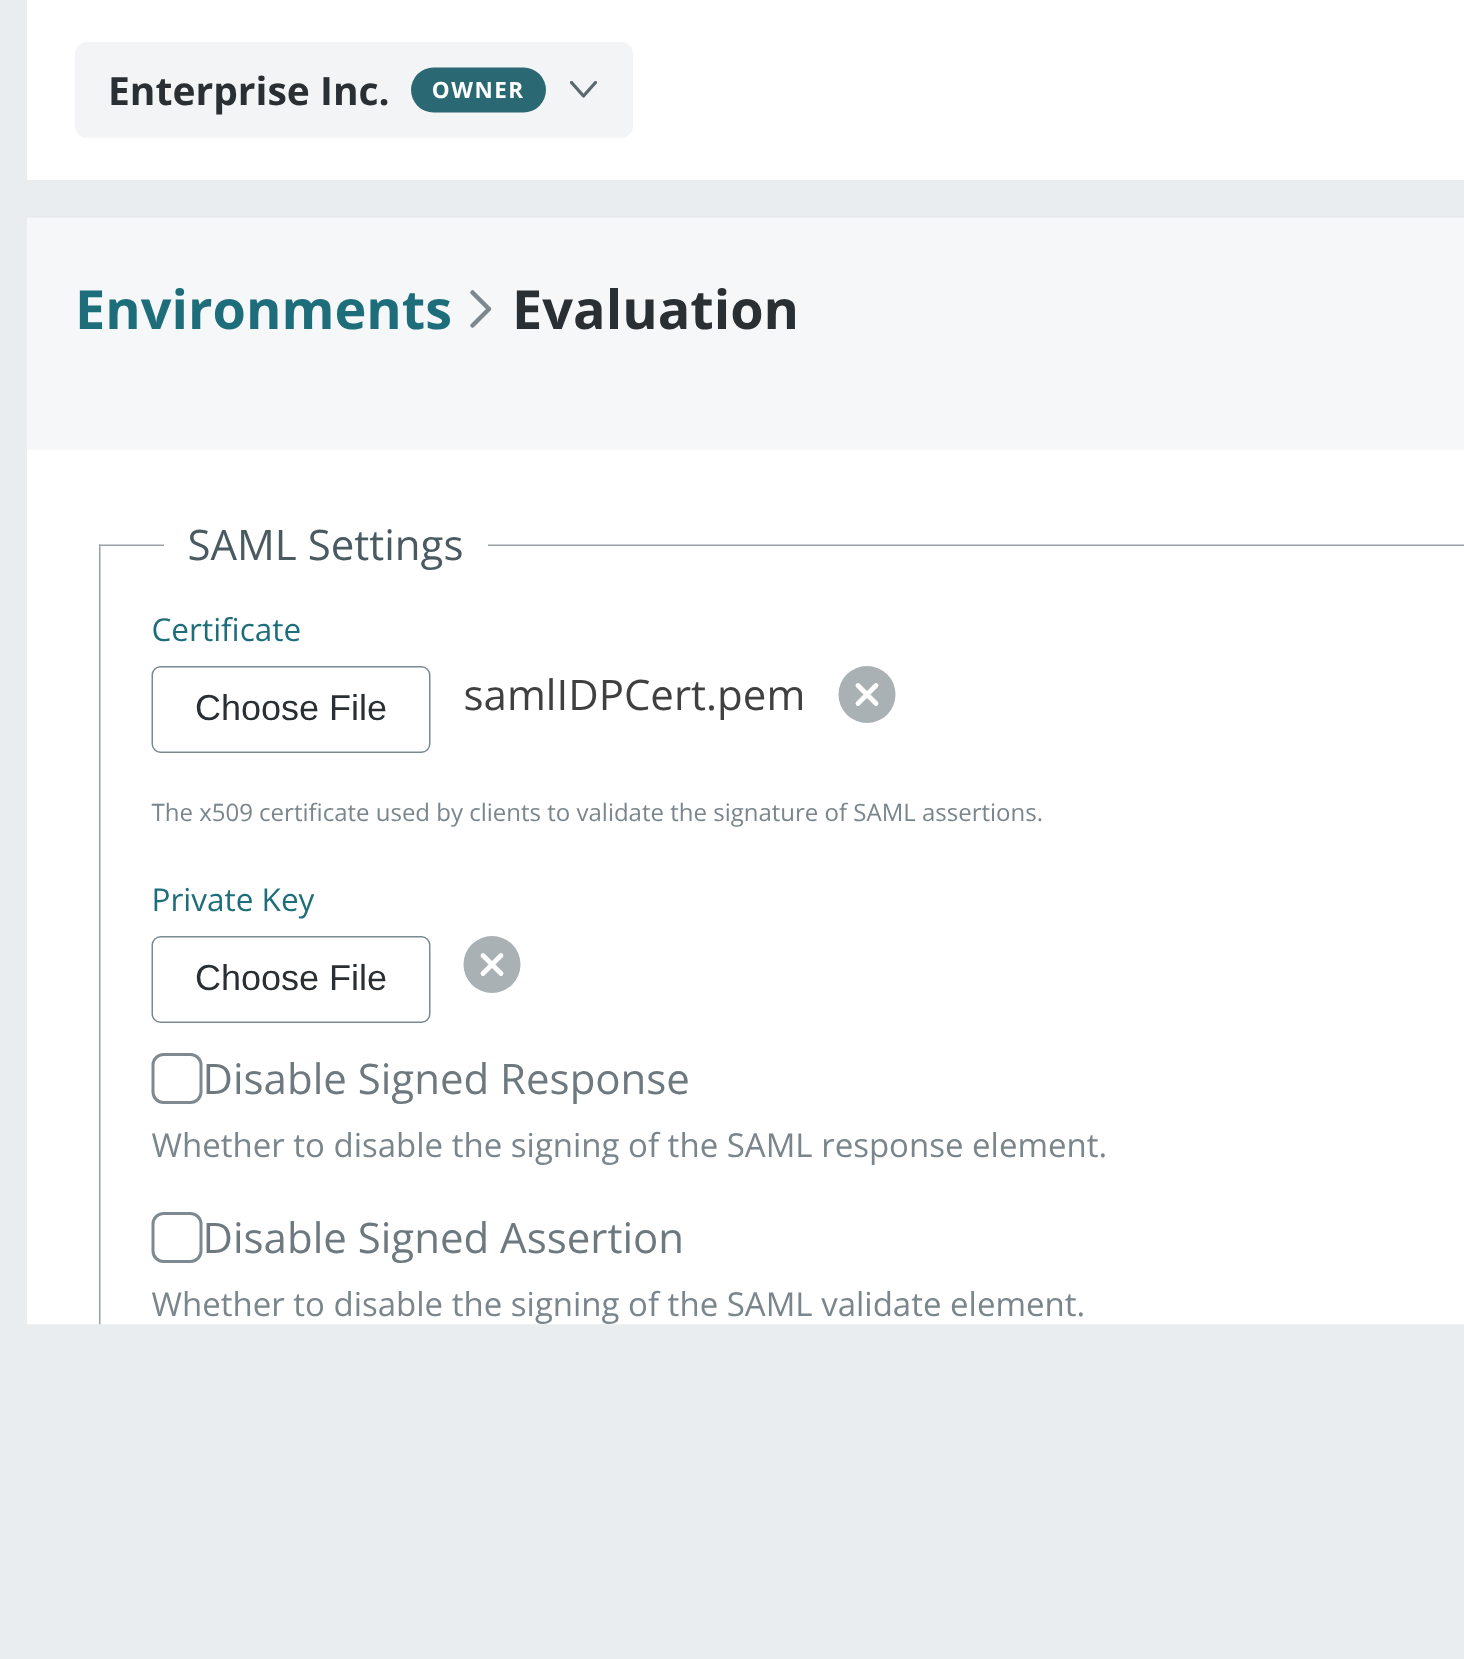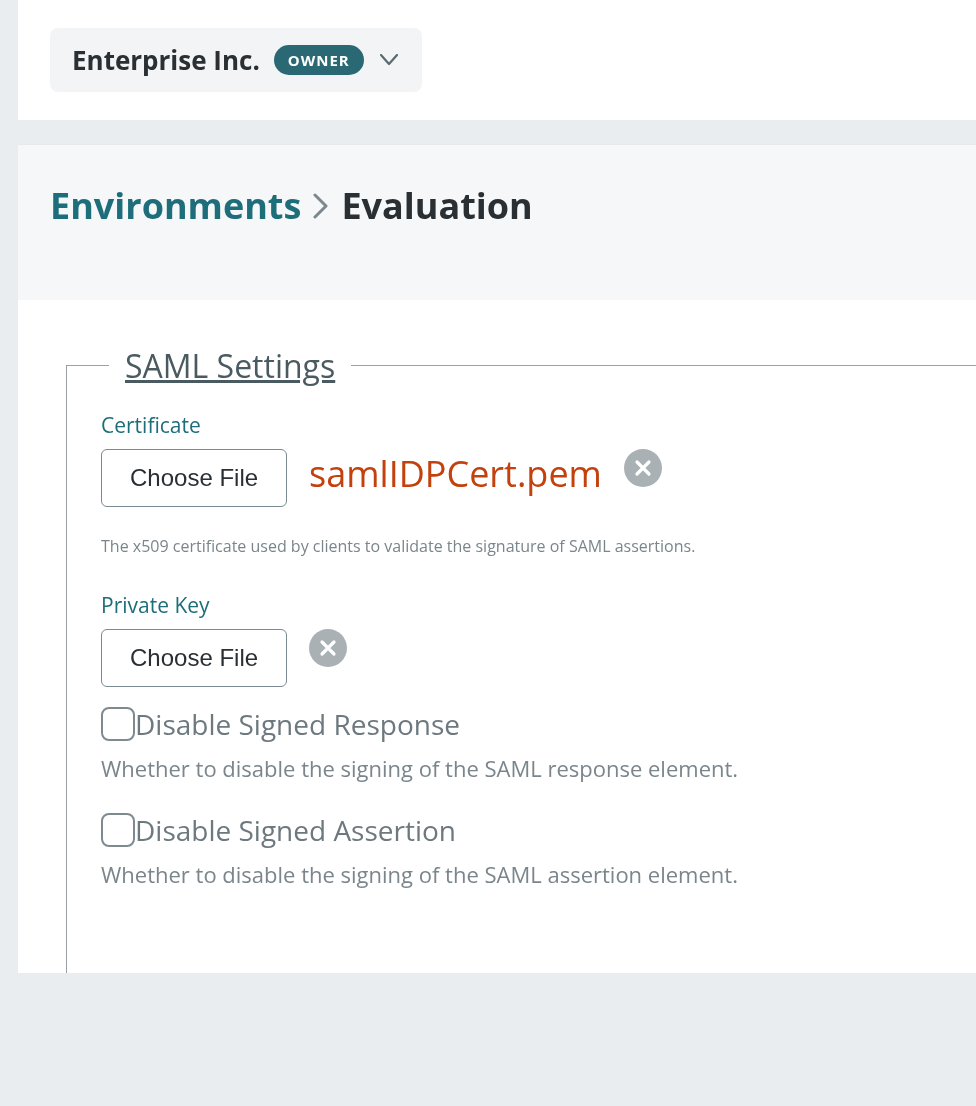"Enterprise Inc." .page { height: 1106px -> 883px }
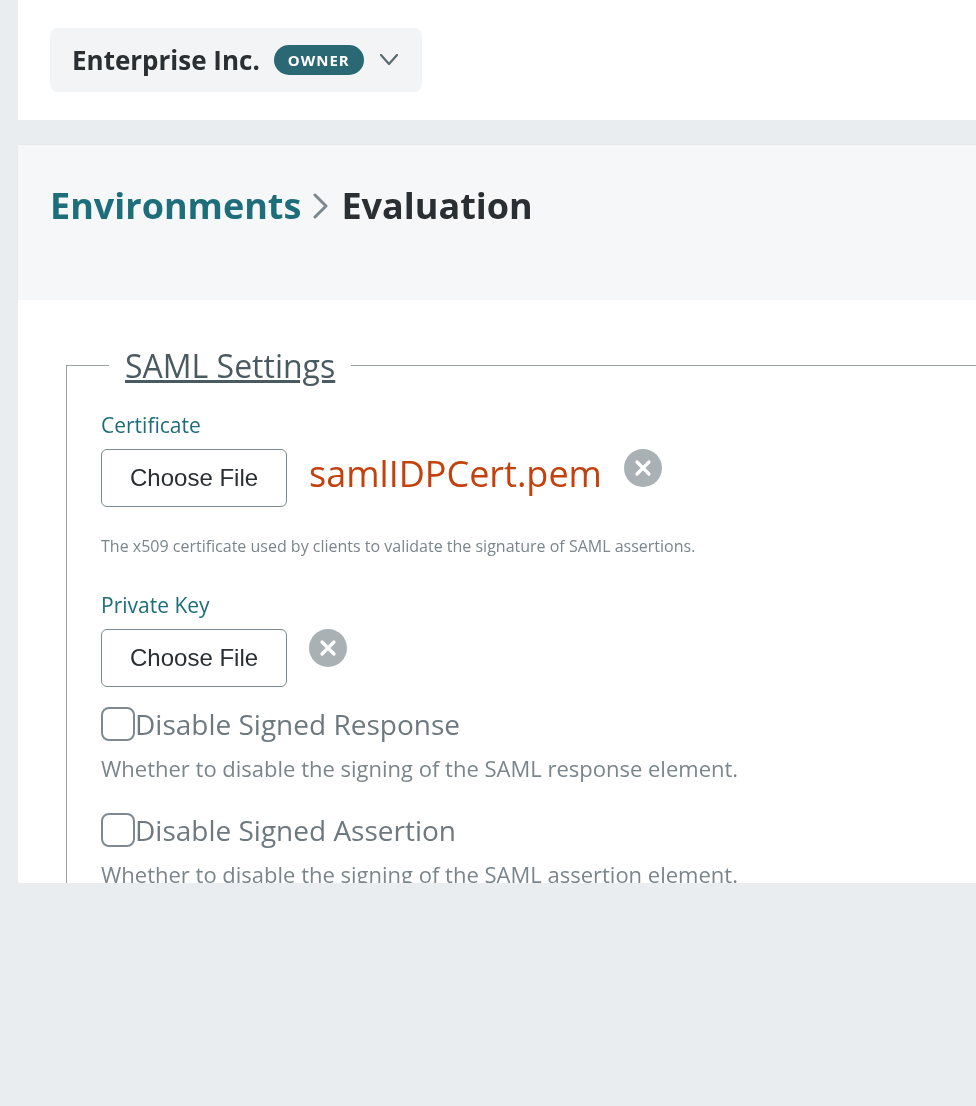"SAML Settings" fieldset.saml legend { font-size: 32px -> 28px; text-decoration: underline -> none }
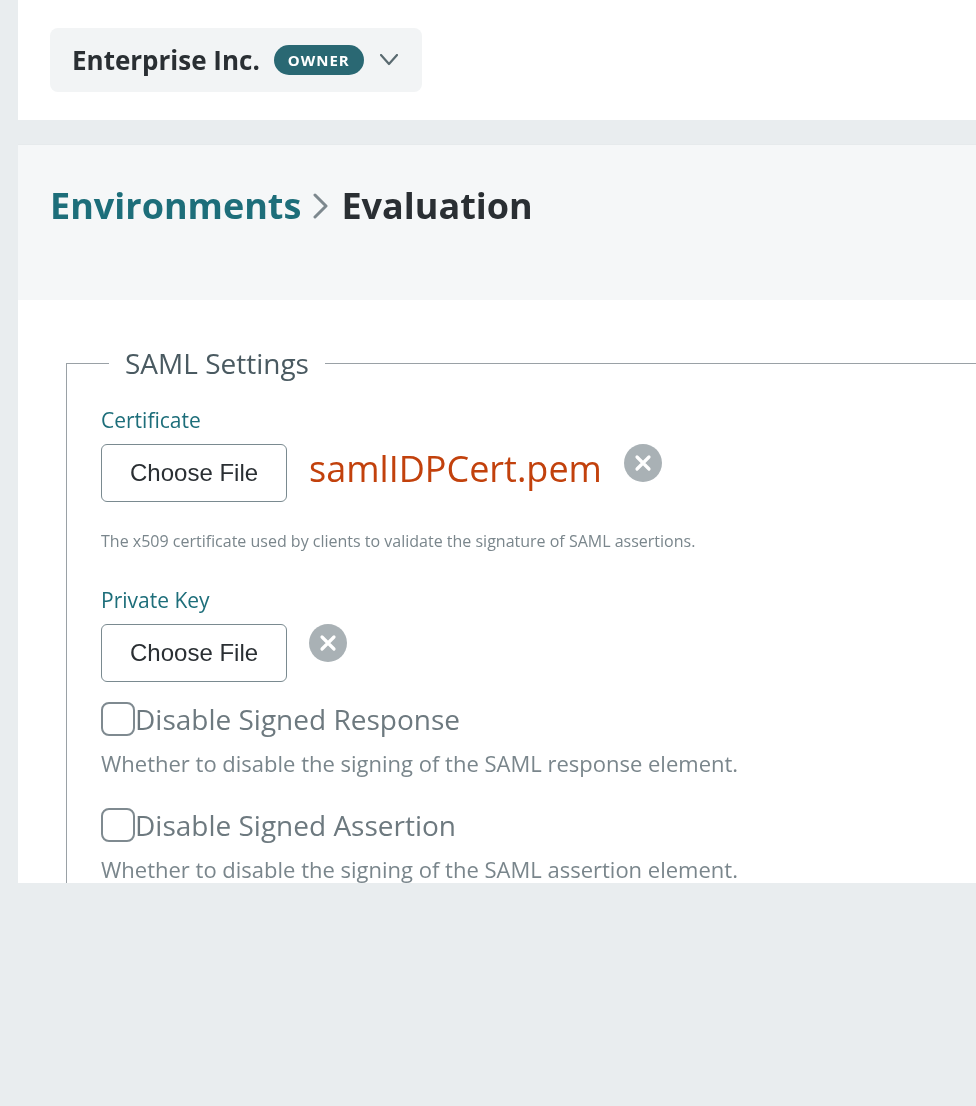"samlIDPCert.pem" .file-name { color: #c2410c -> #404040; font-size: 36px -> 28px }
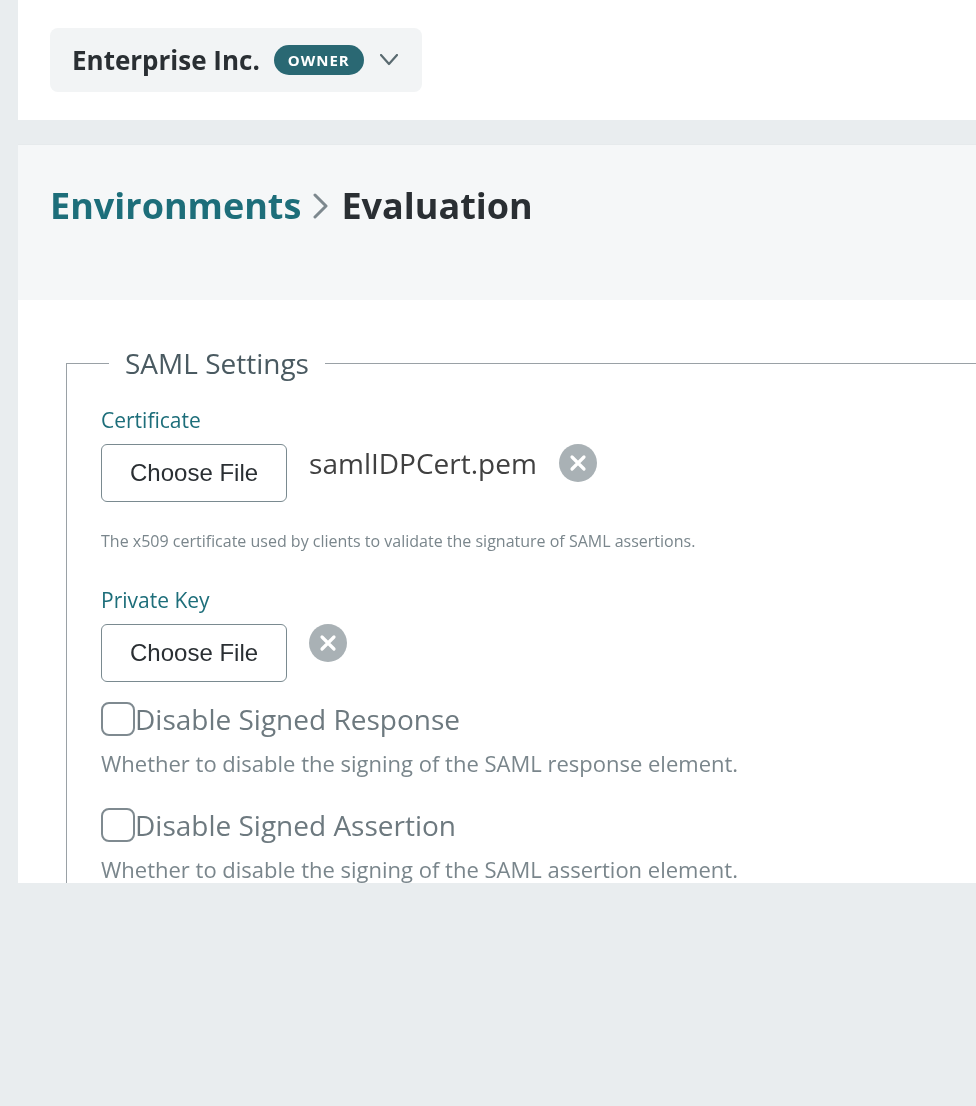"Whether to disable the signing of the SAML assertion" div.check-help { text: assertion -> validate }
